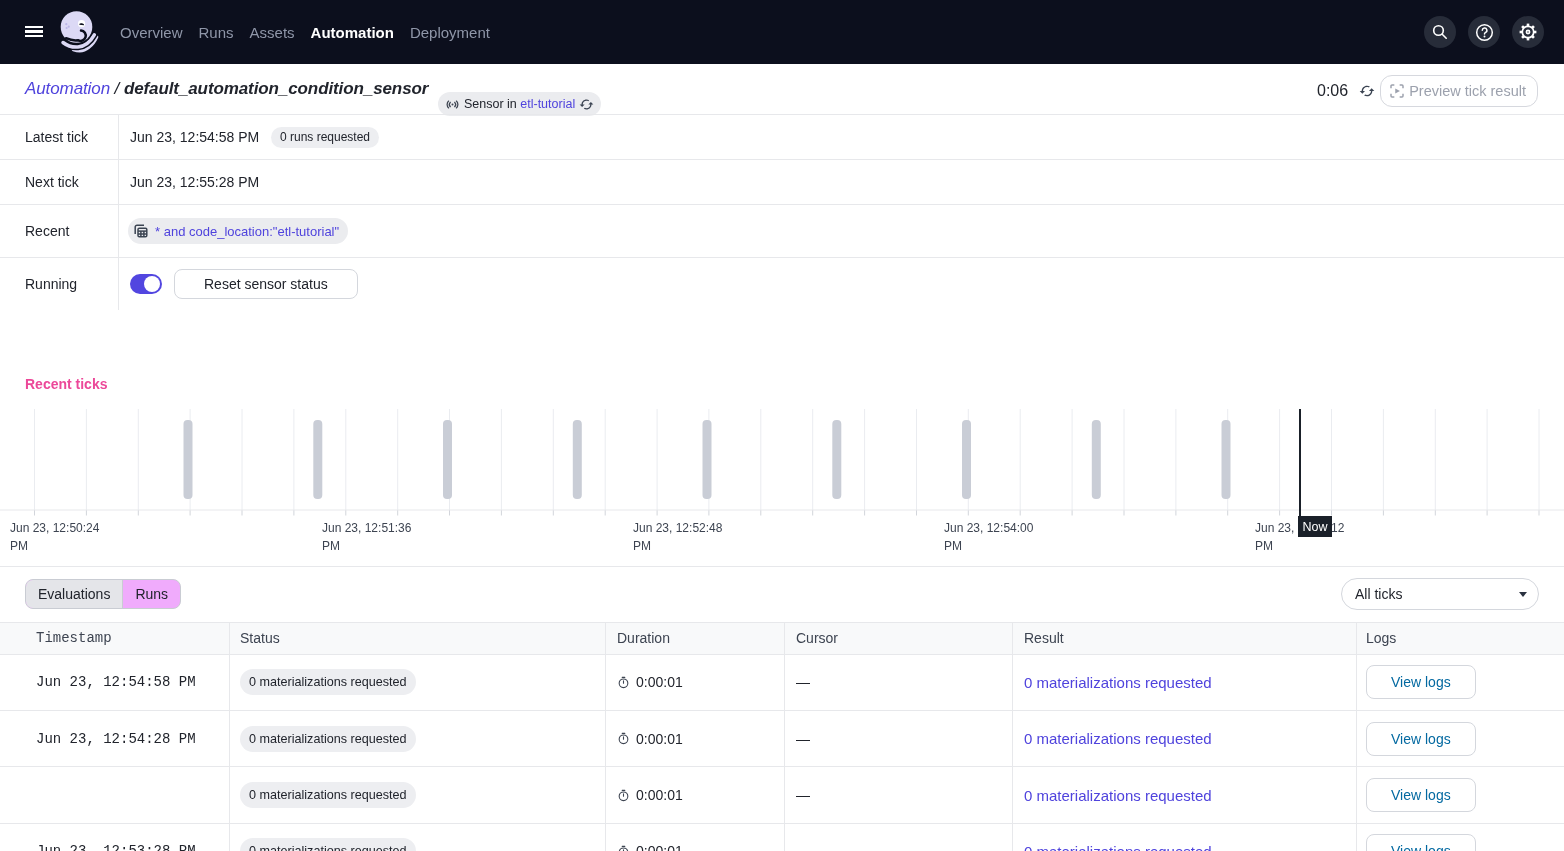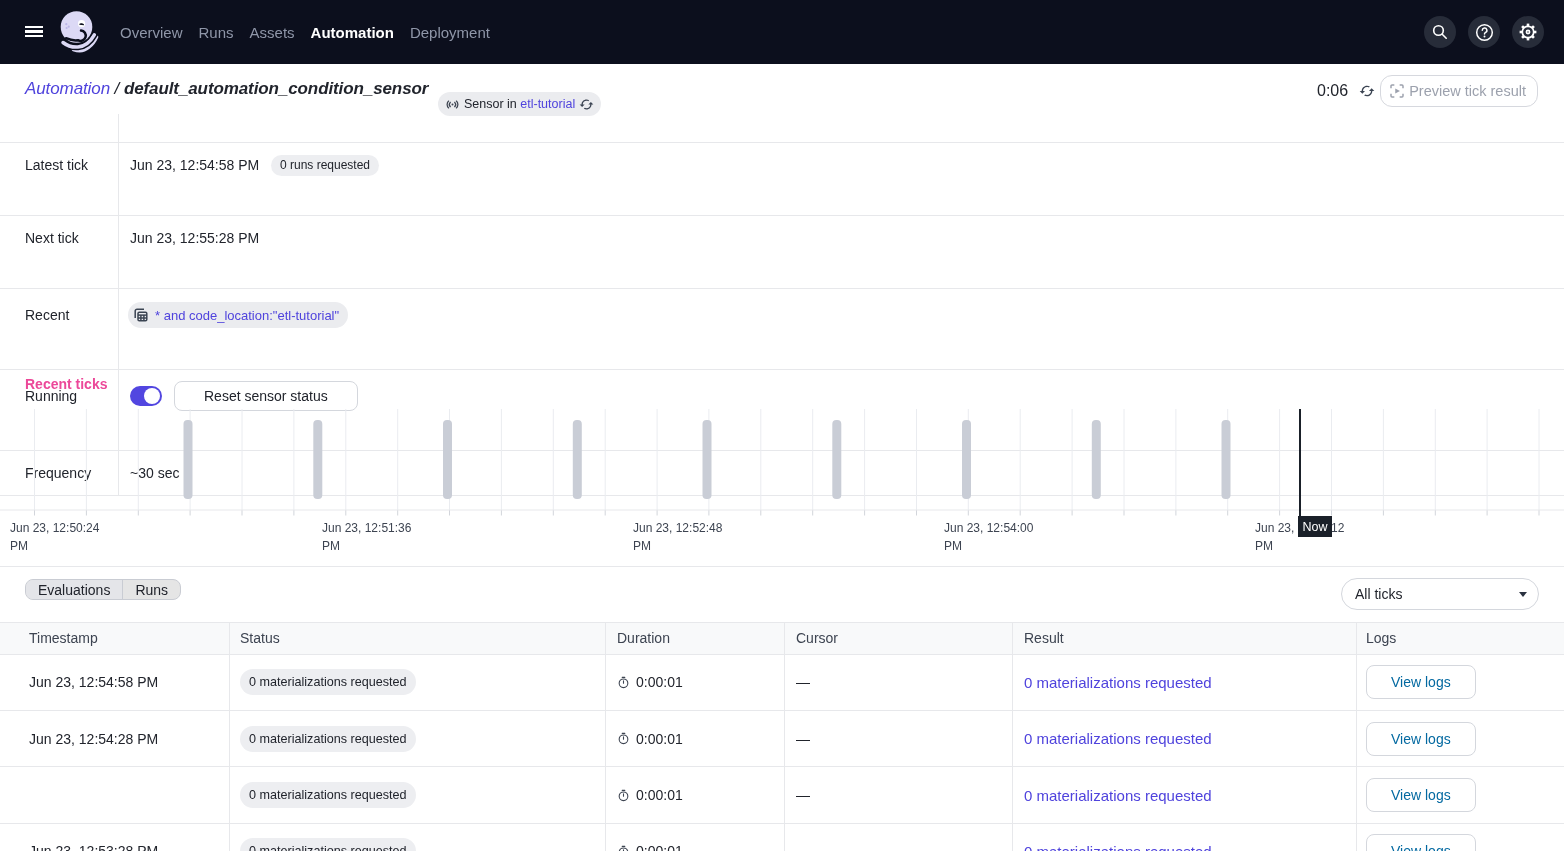"Latest tick" .irow { margin-top: 28px -> none }
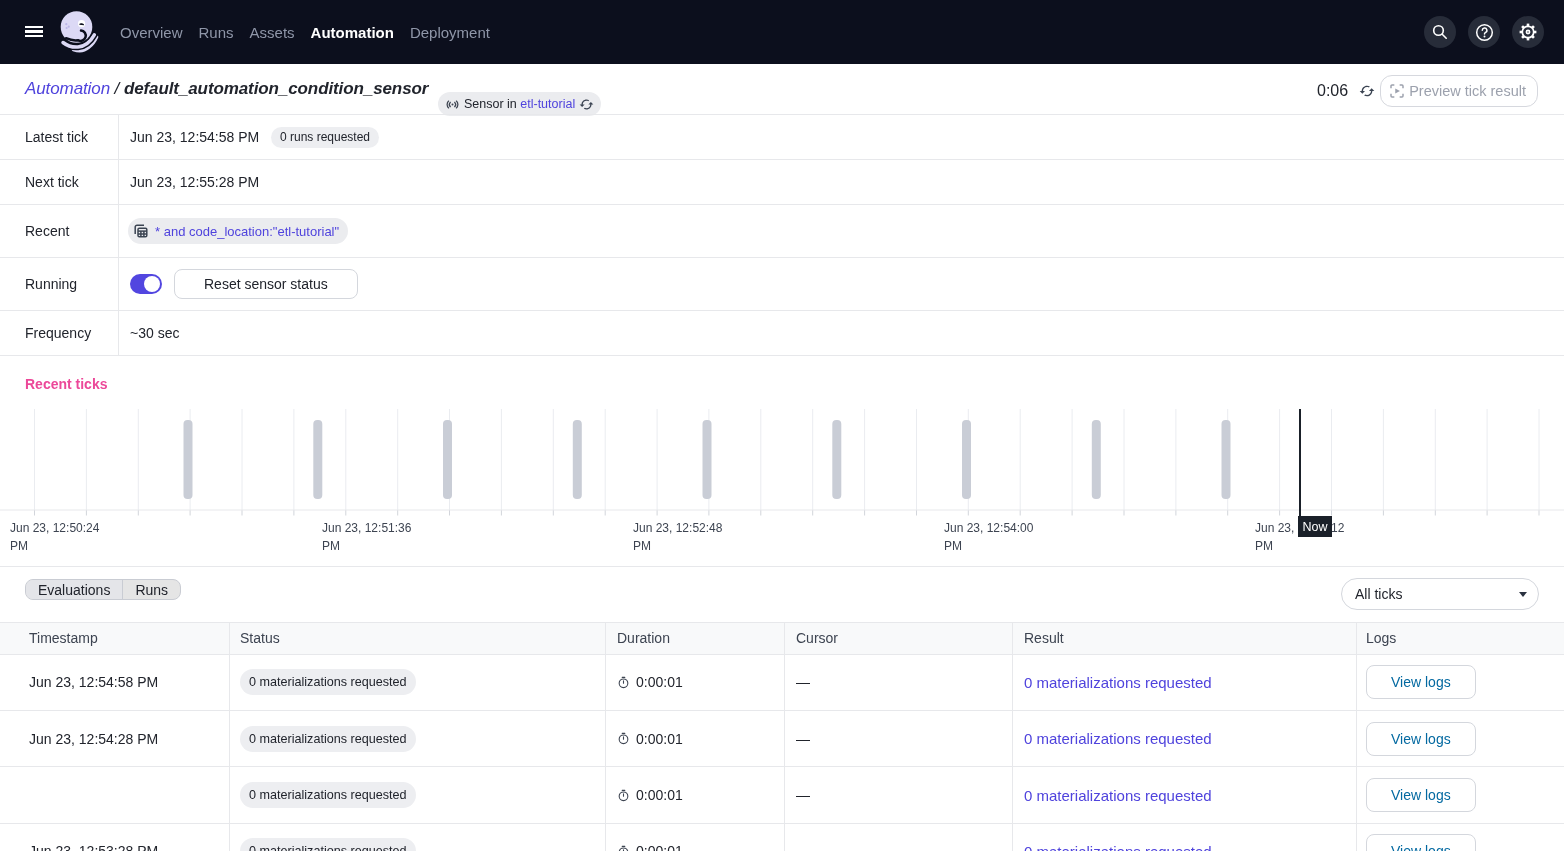"Frequency" div.irow { html: <div> <div>Frequency</div> <div>~30 sec</div> </div> -> none }
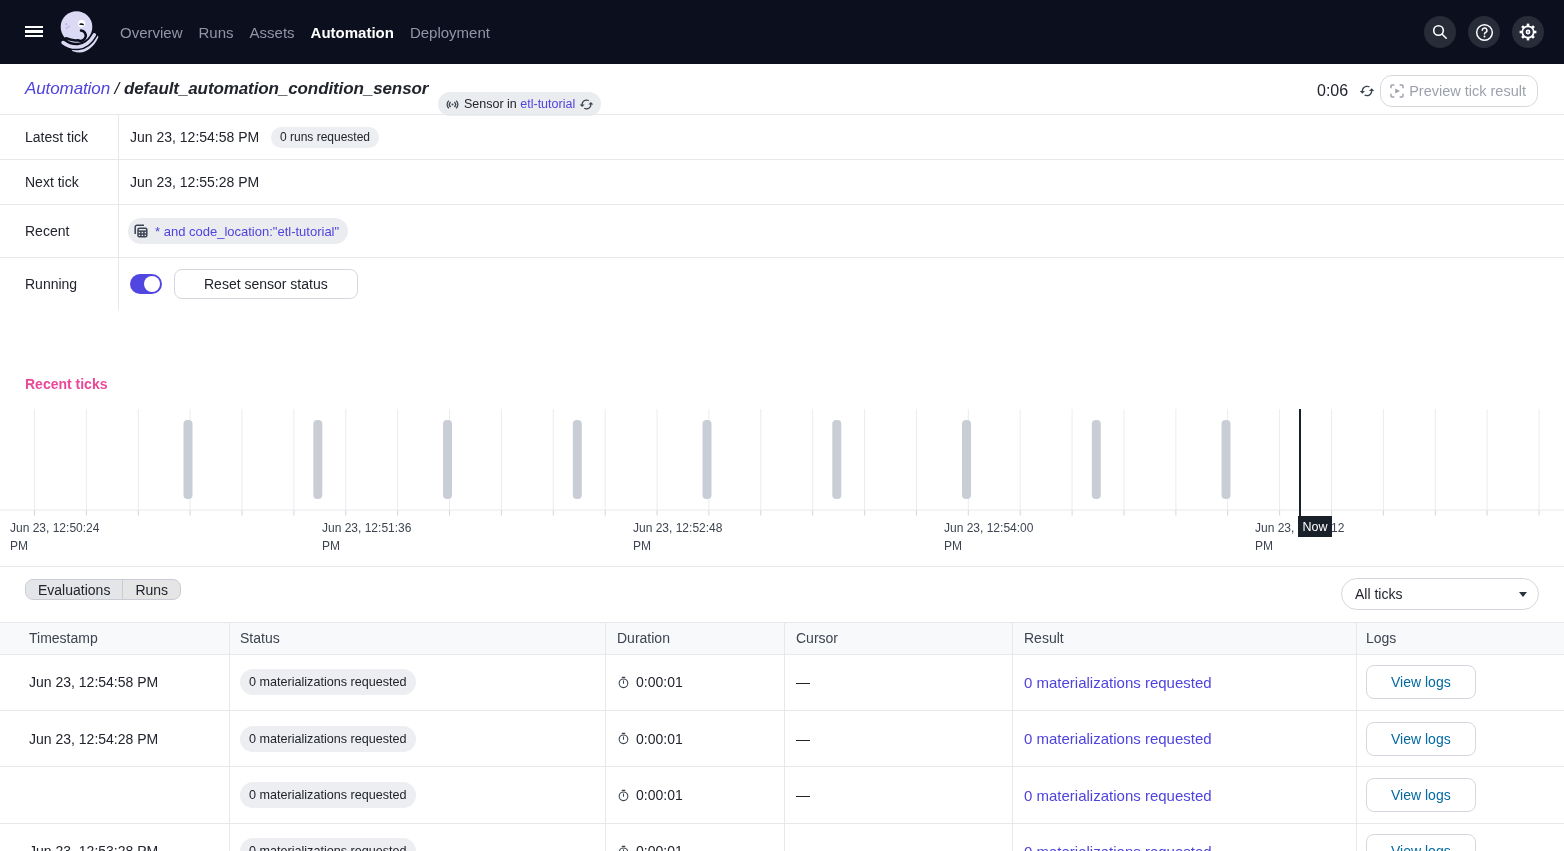"Evaluations" #tabs { background: #e5e5e5 -> #f0abfc; height: 21px -> 30px }
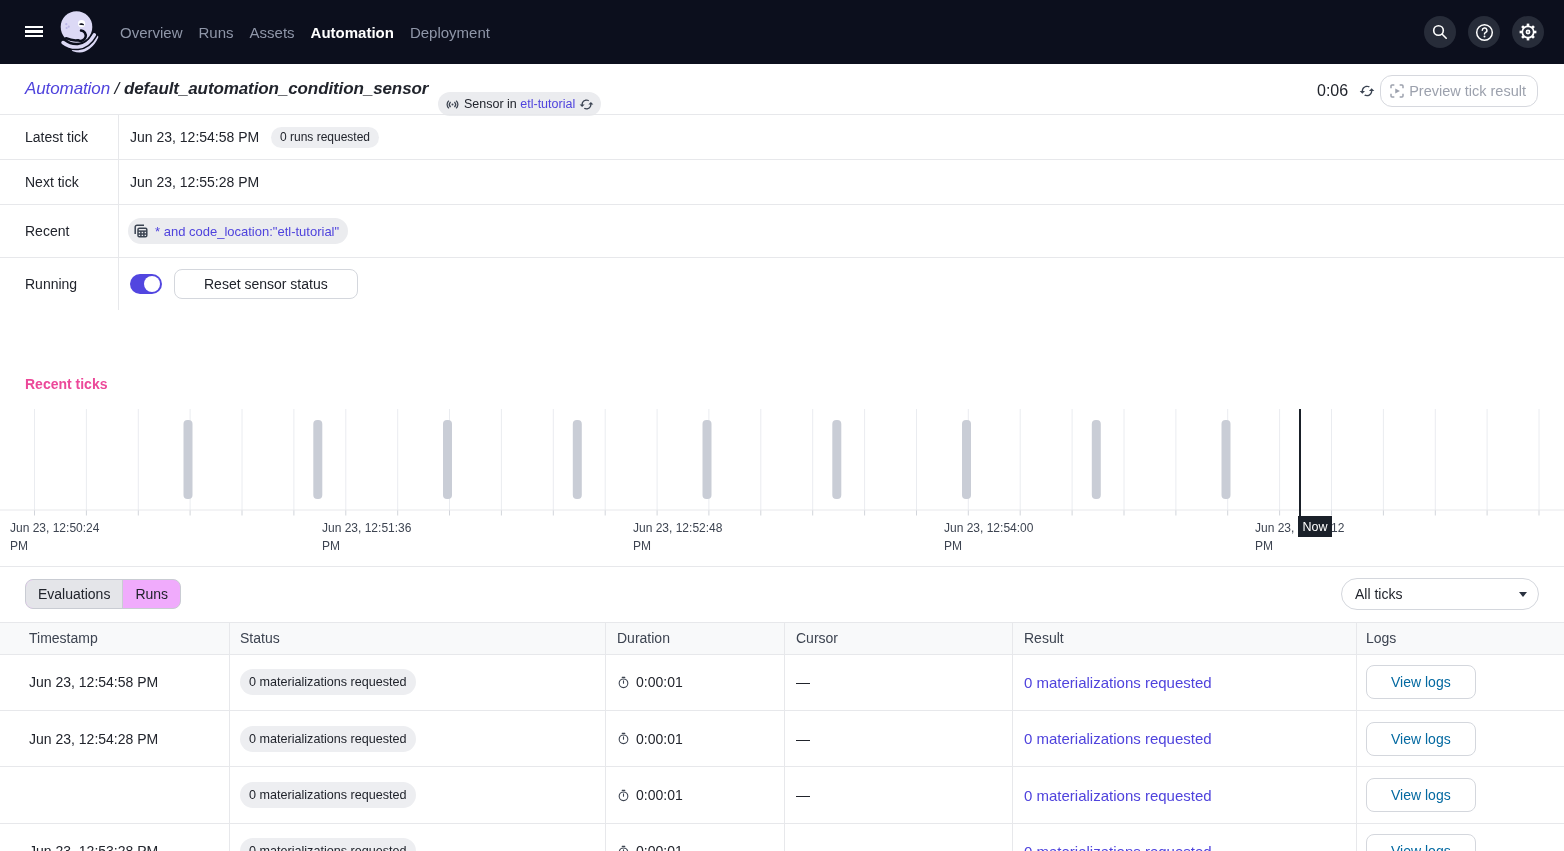"Timestamp" .c1 { font-family: none -> Liberation Mono, monospace; left: 29px -> 36px }
